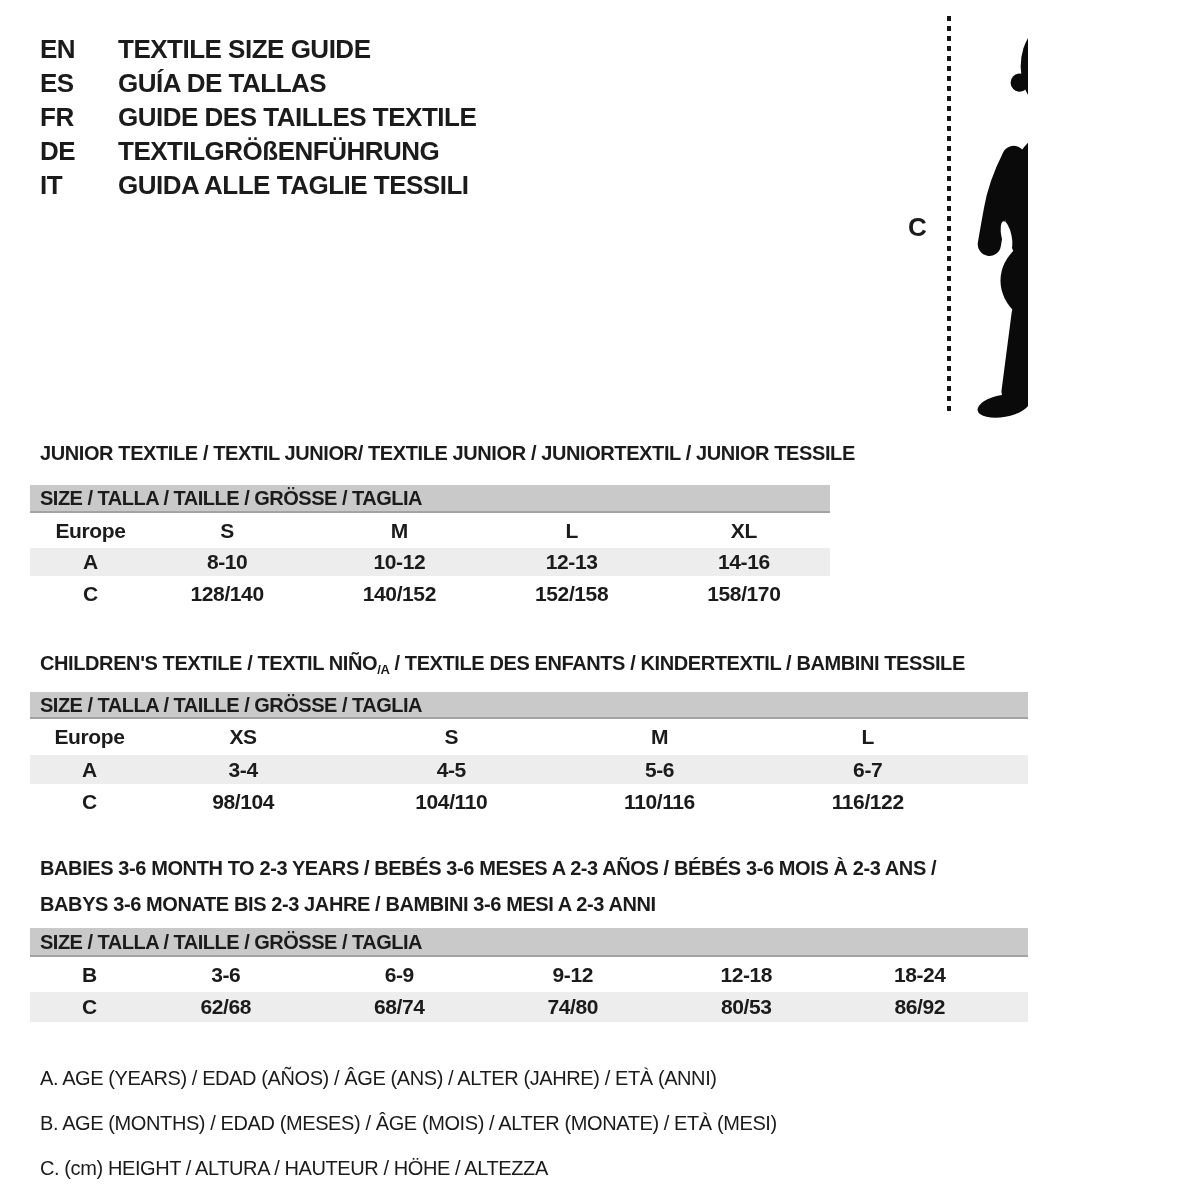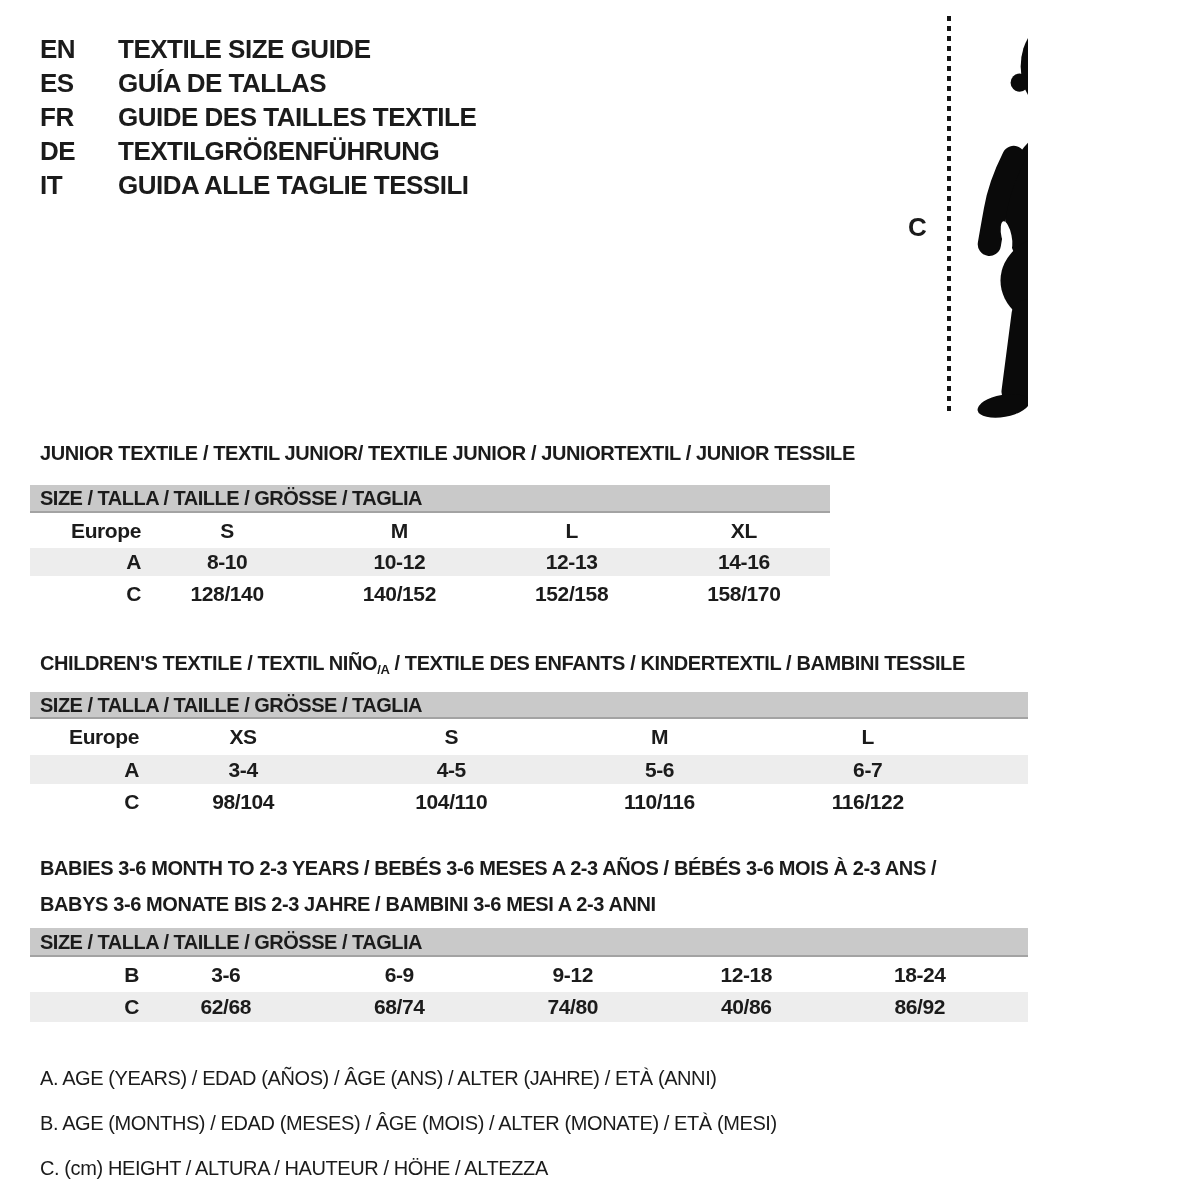"Europe" .tlabel { text-align: right -> center }
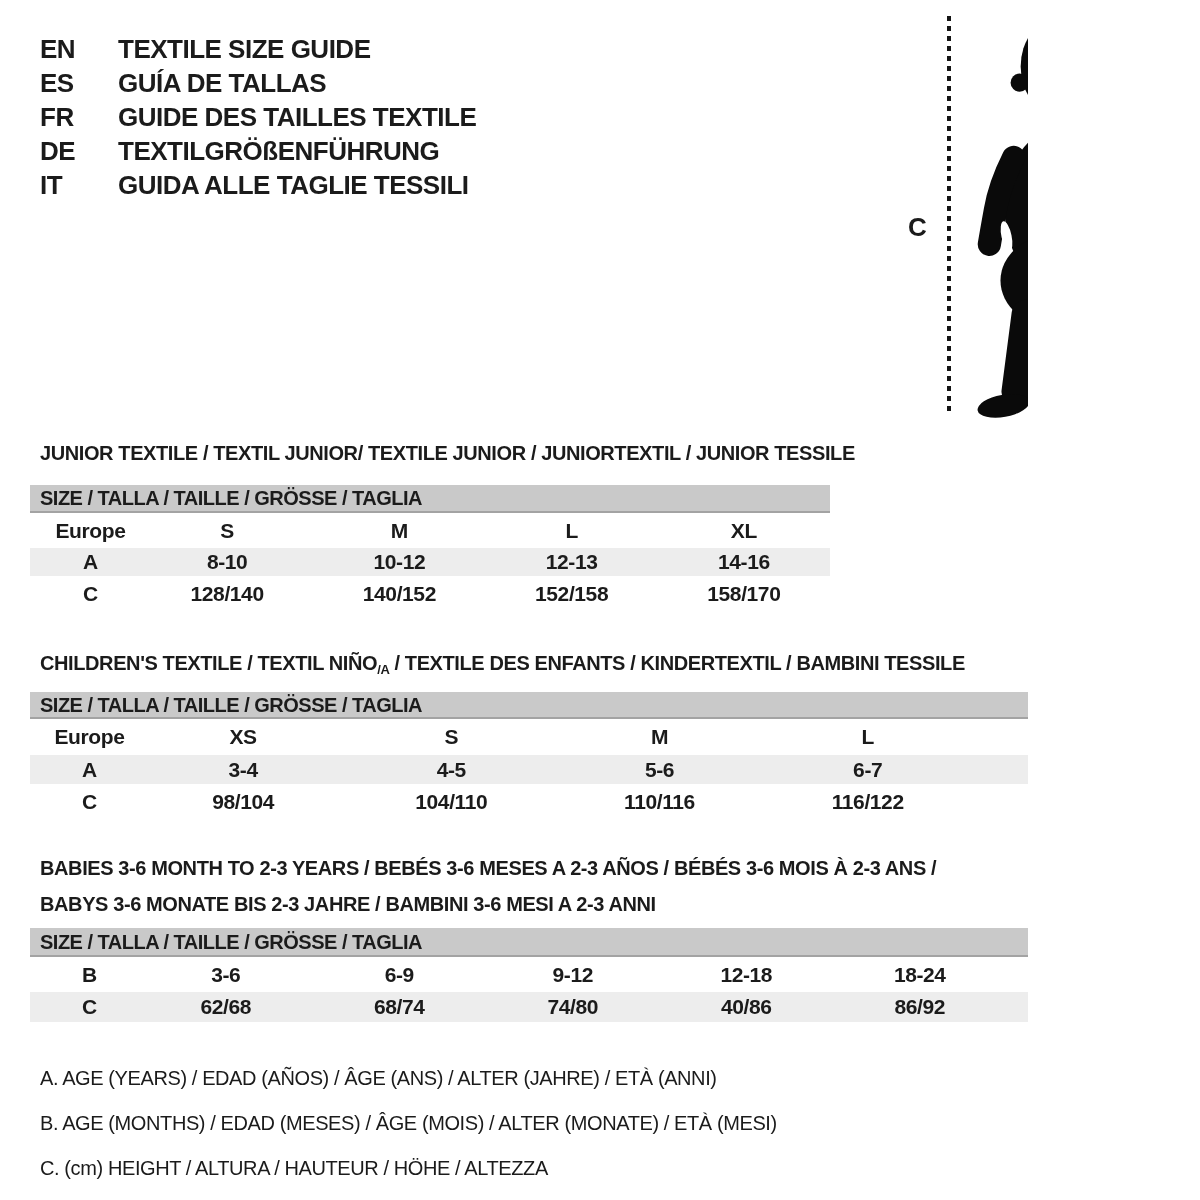"40/86" span.tcell { text: 40/86 -> 80/53 }
